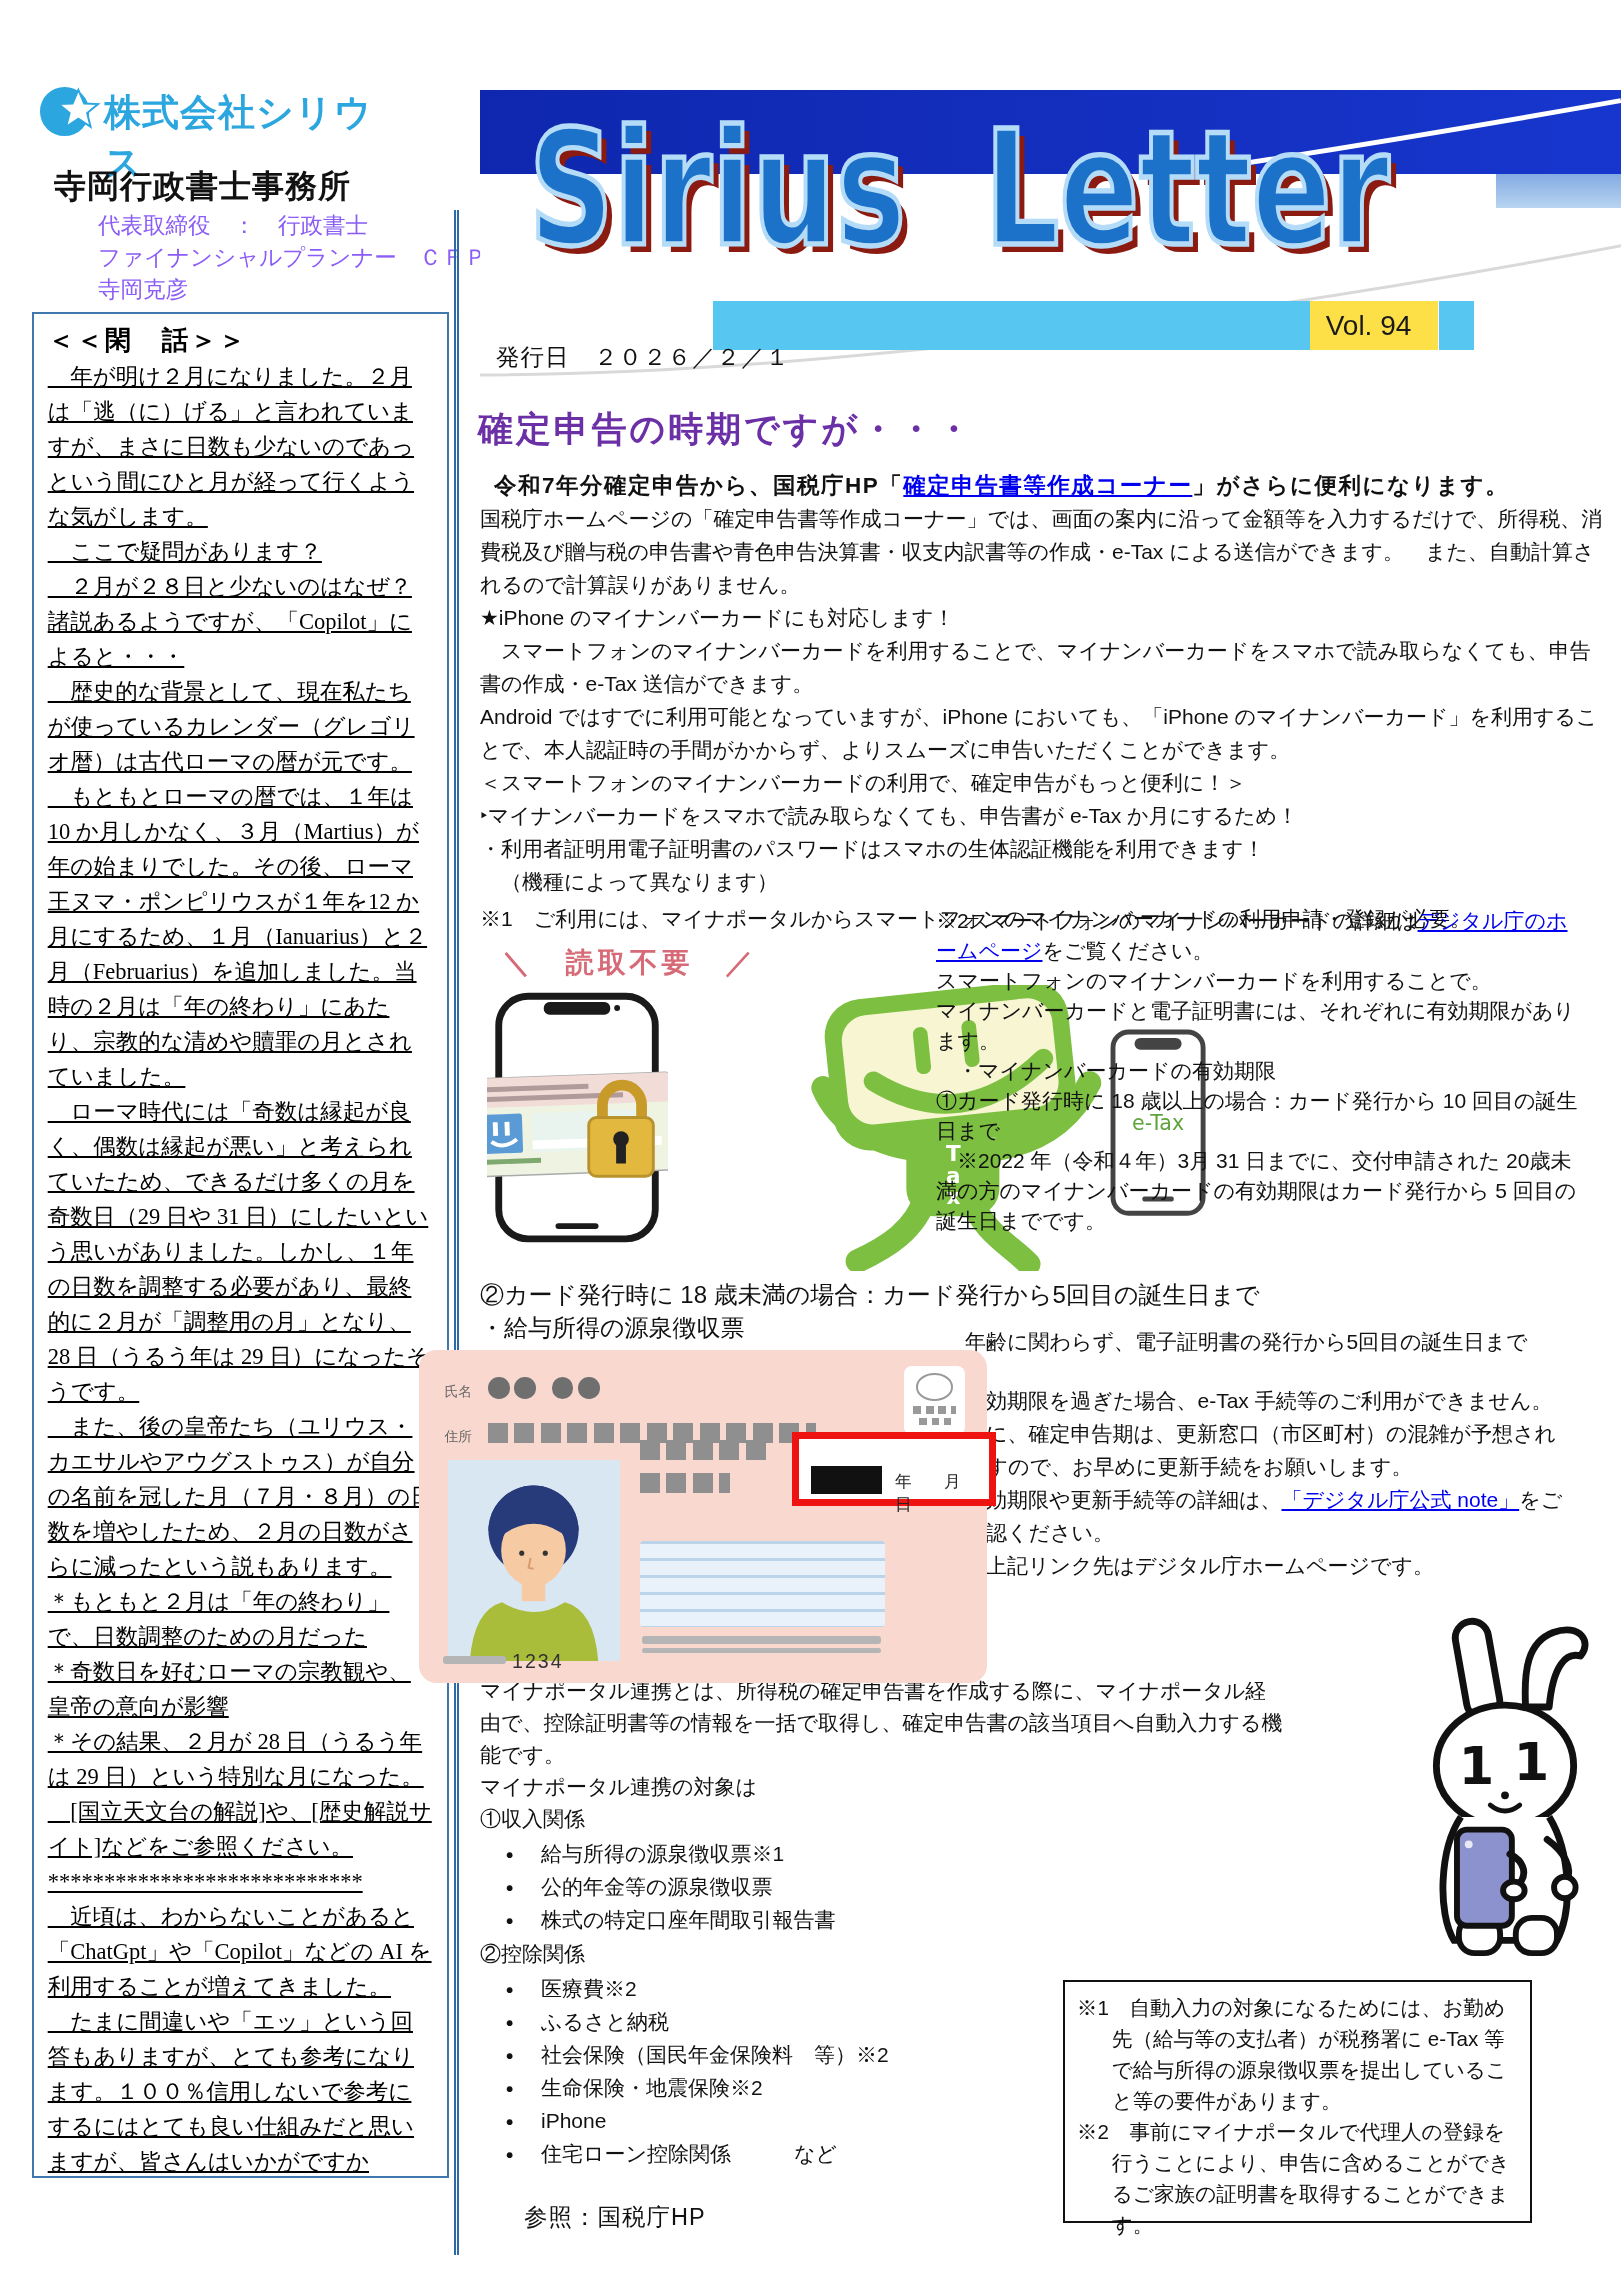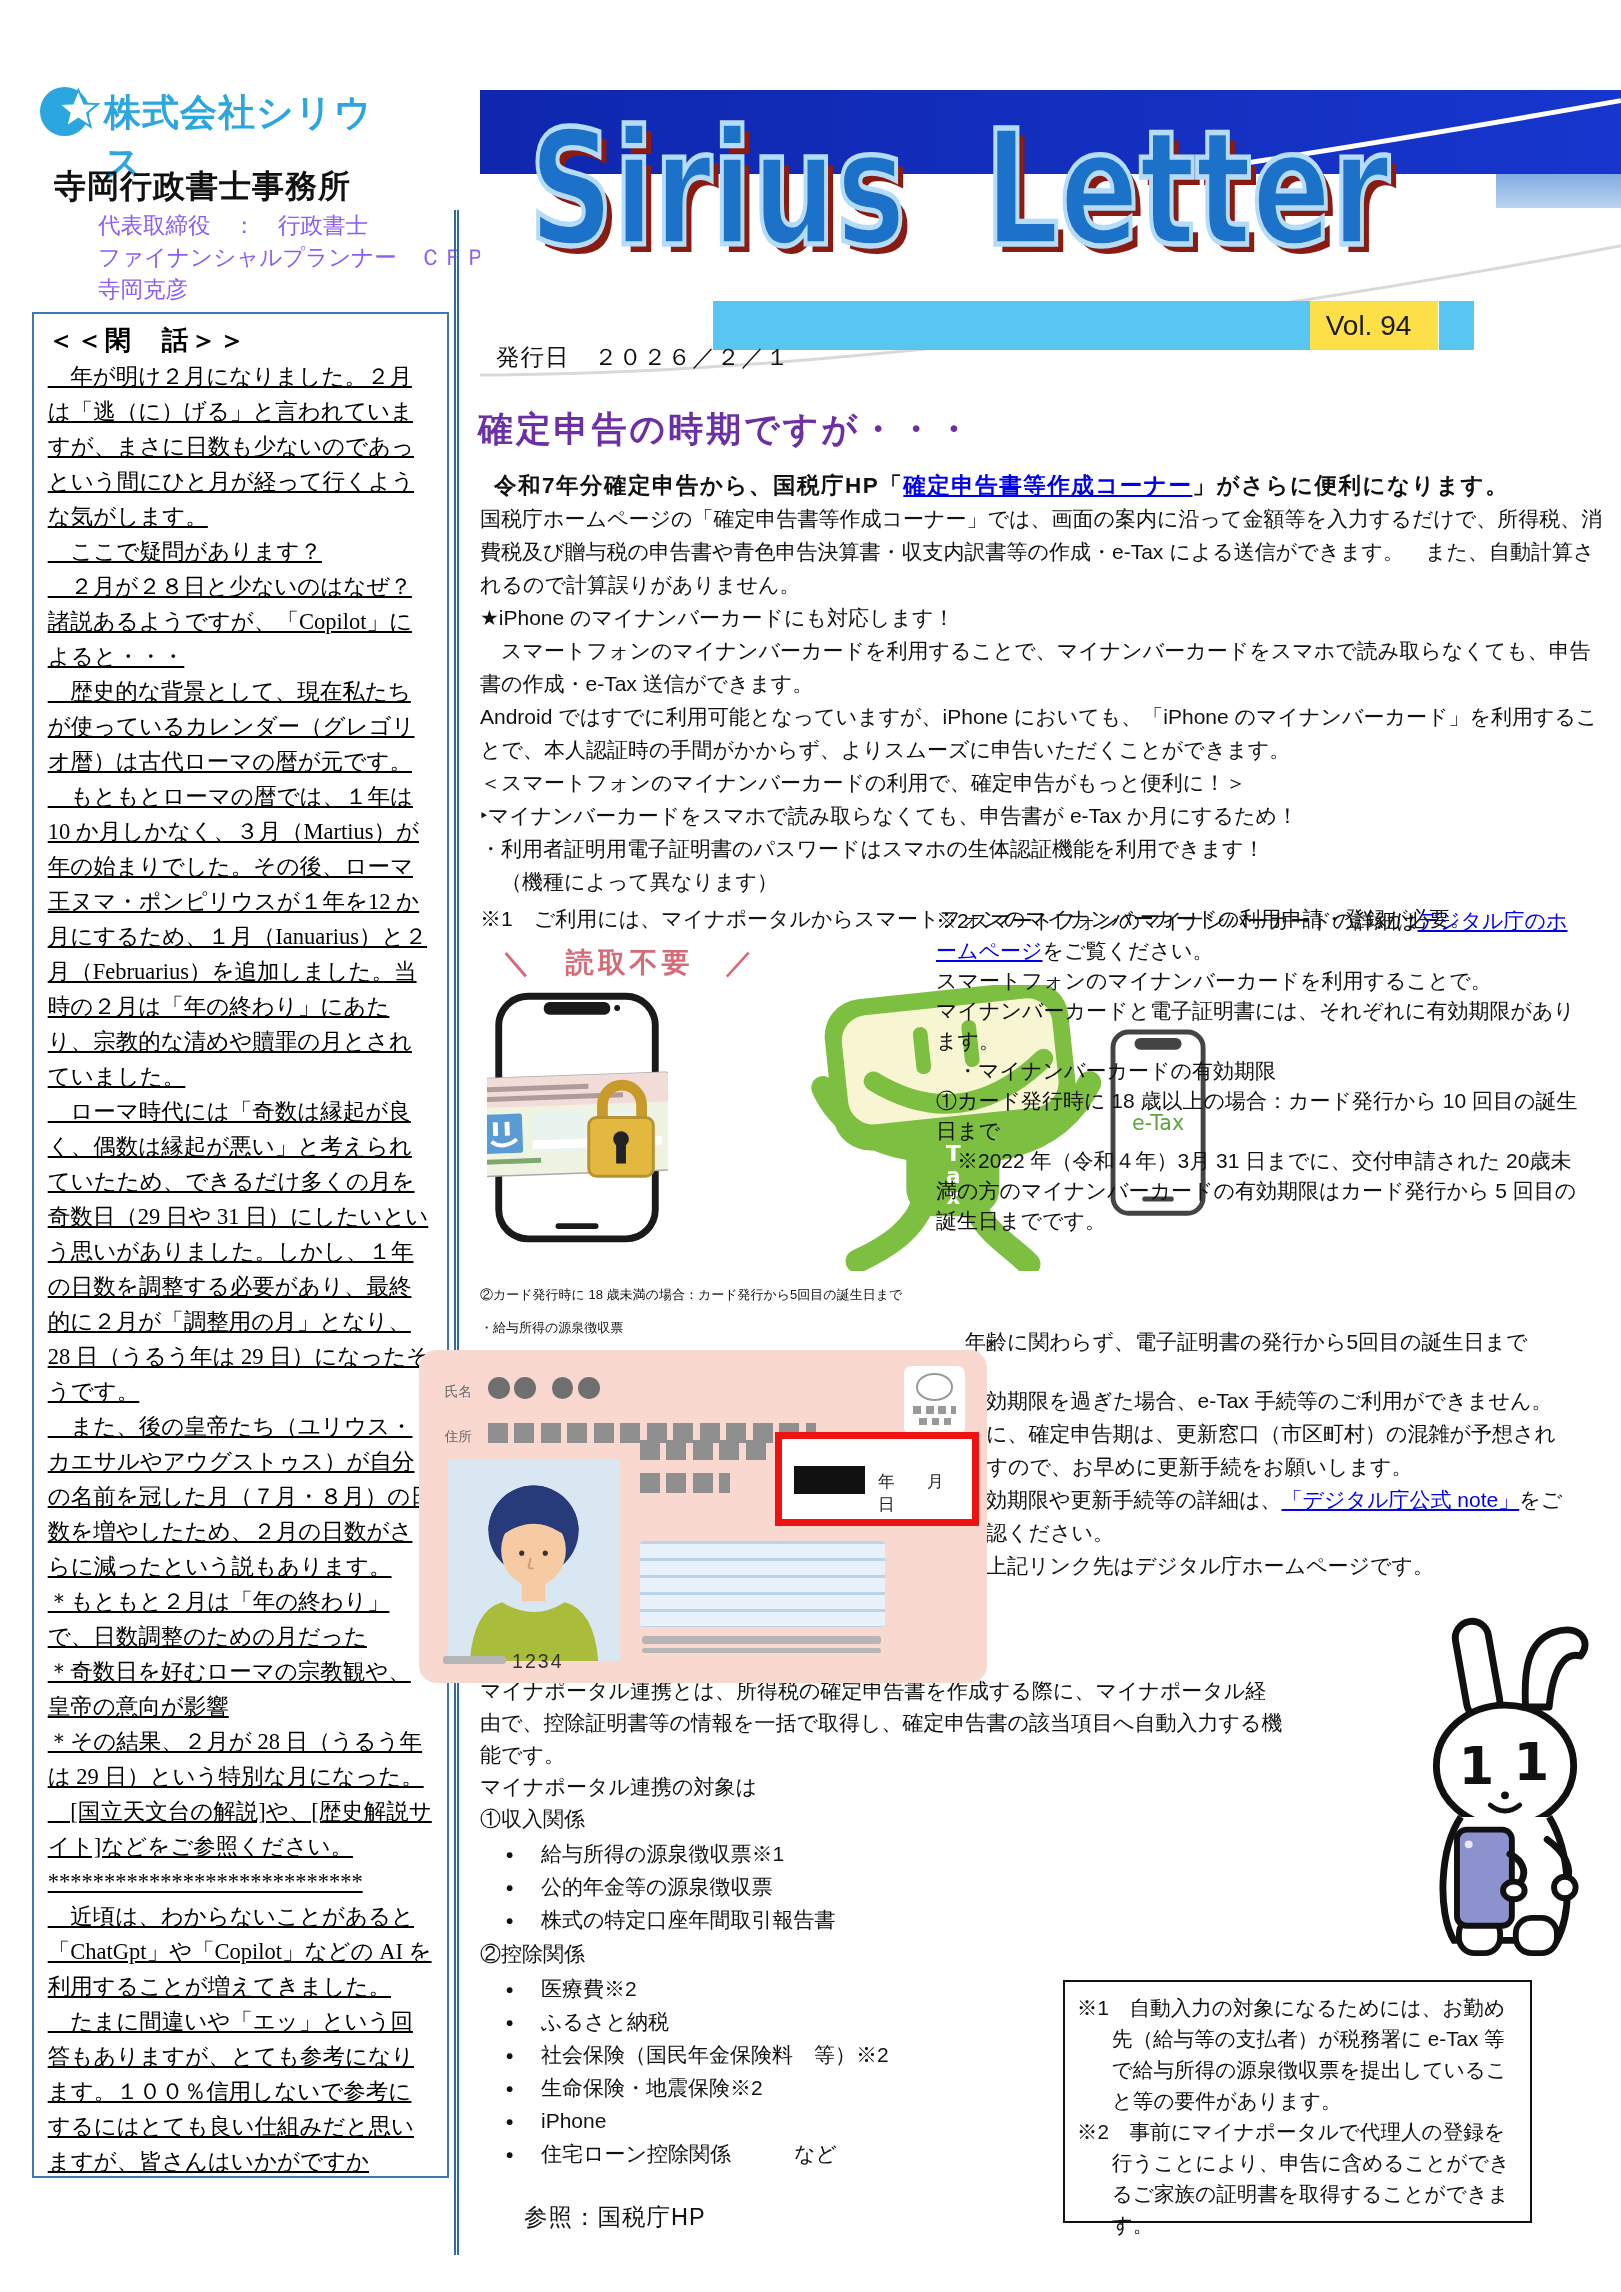"②カード発行時に 18 歳未満の場合：カード発行から5回目の誕生日まで" .case2-block { font-size: 13px -> 24px }
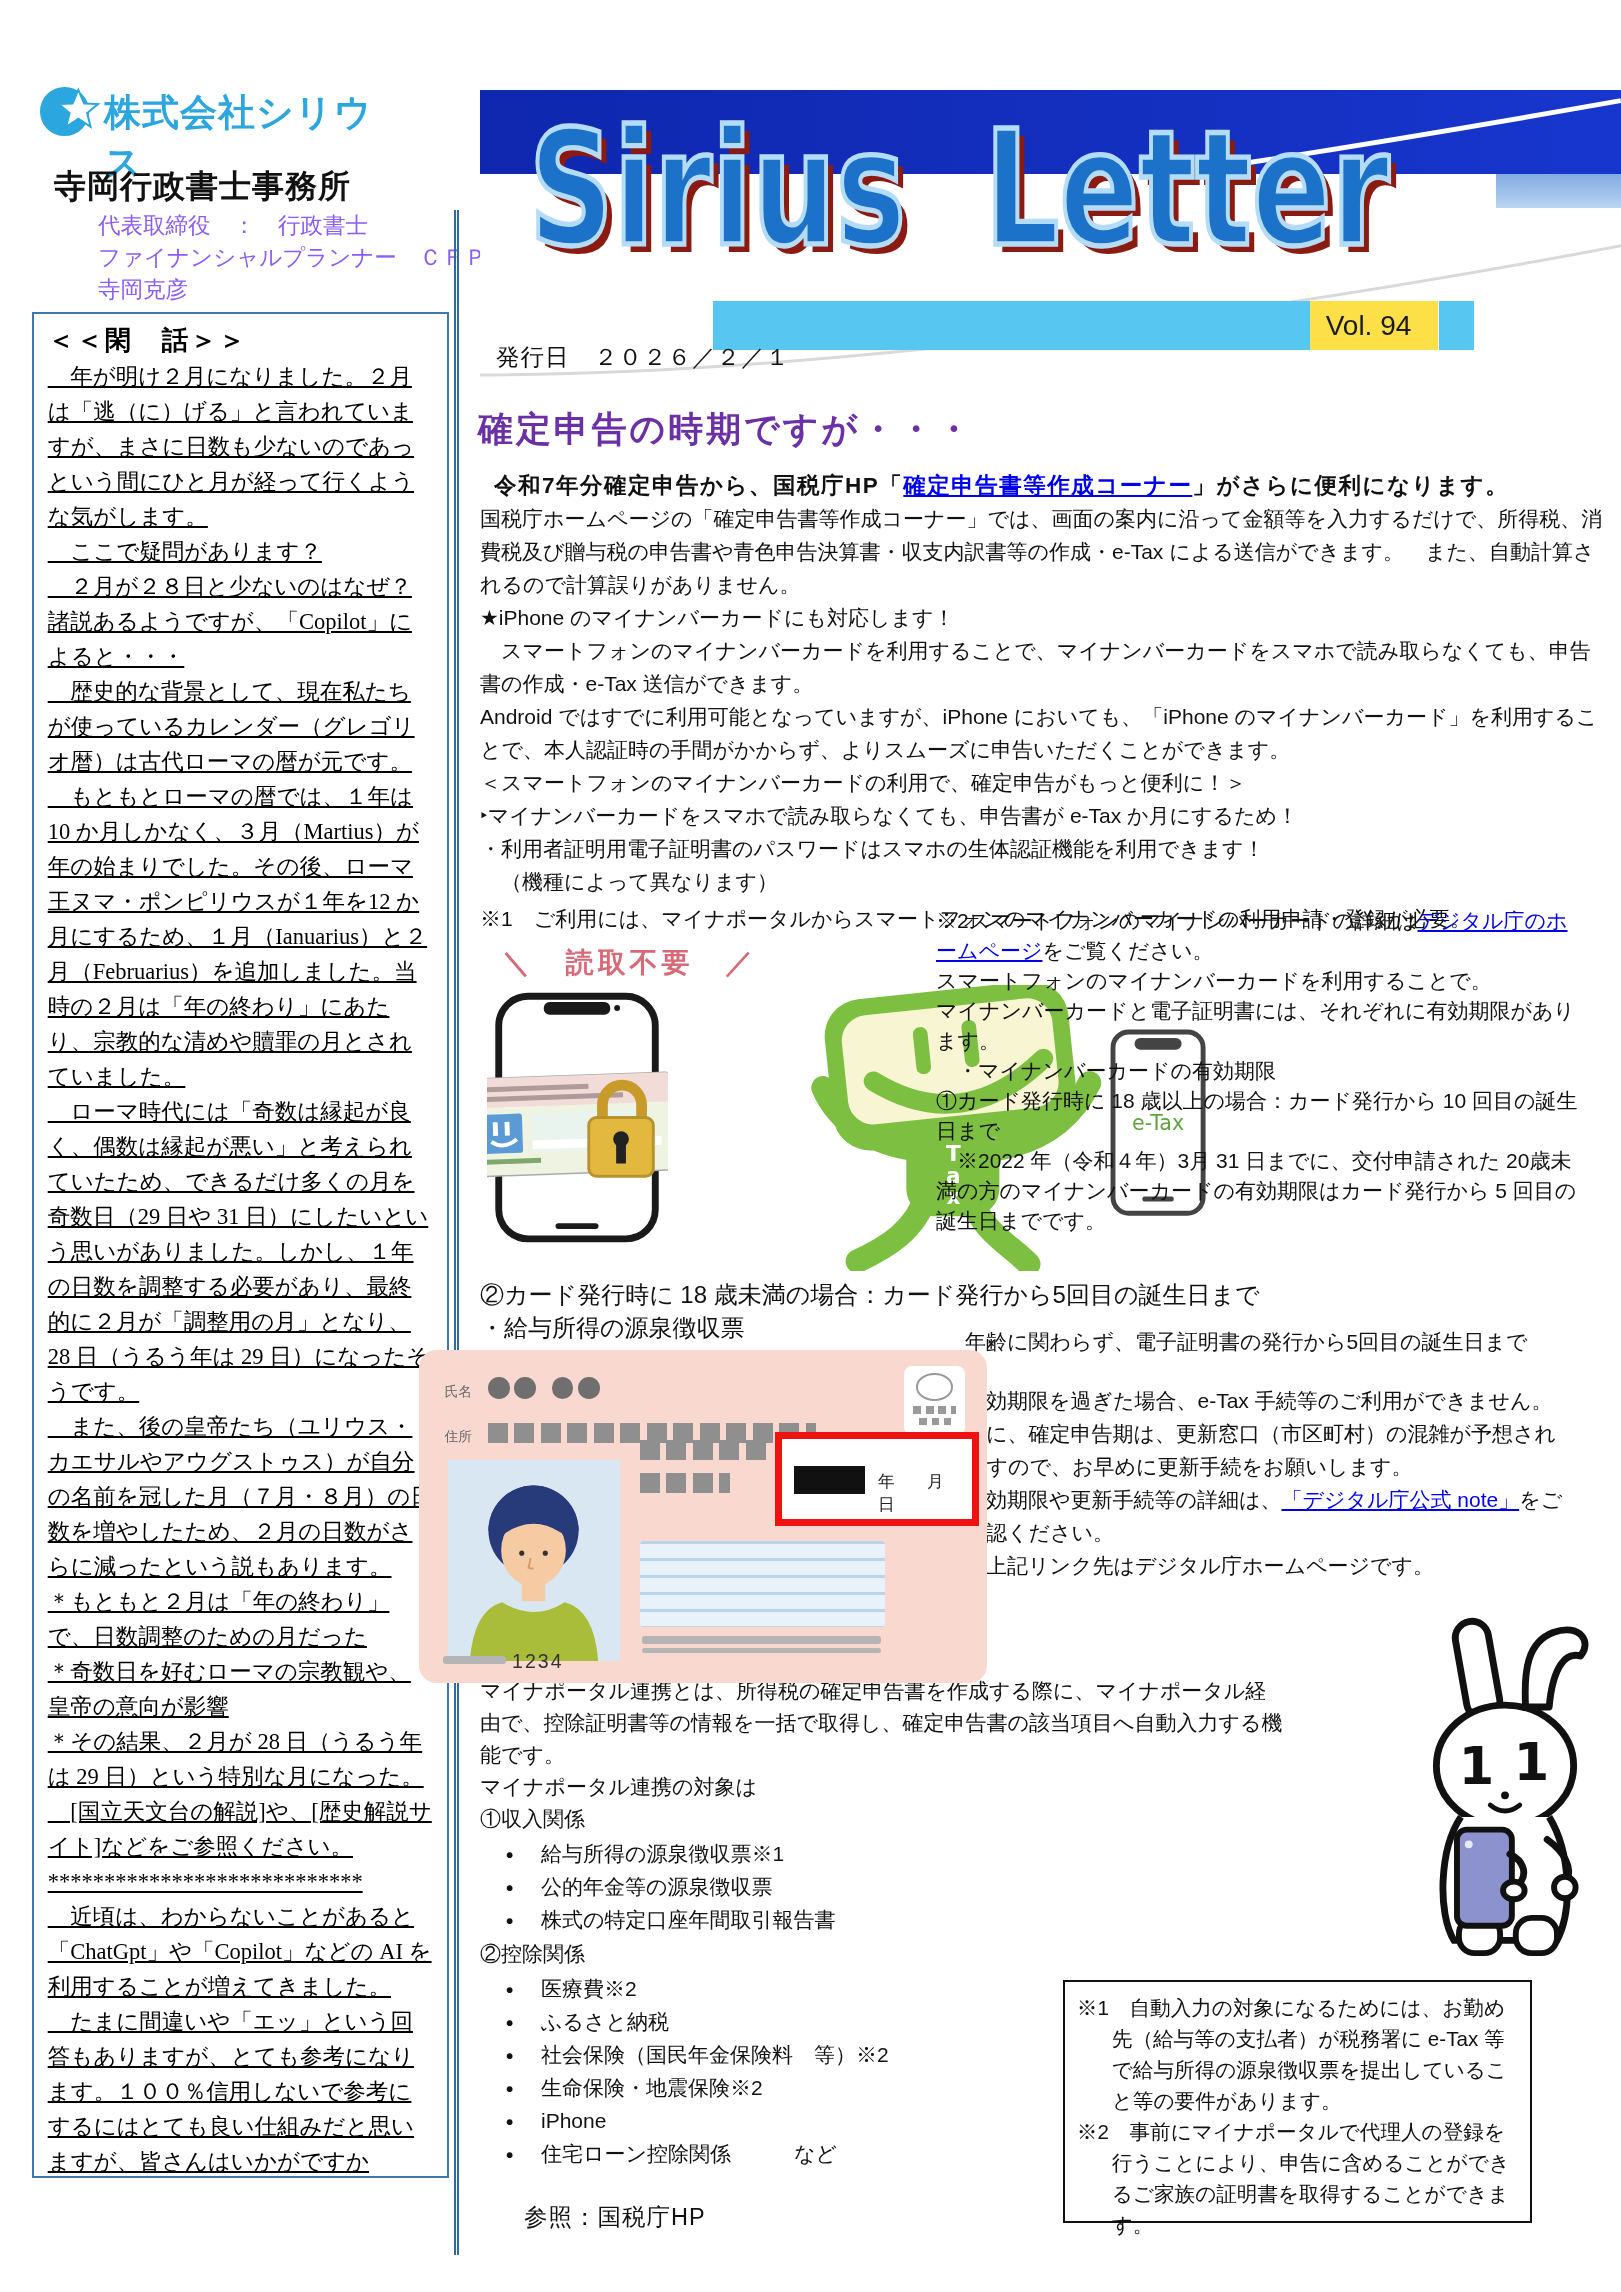"年 月 日" .redbox { height: 94px -> 74px; left: 356px -> 373px }
